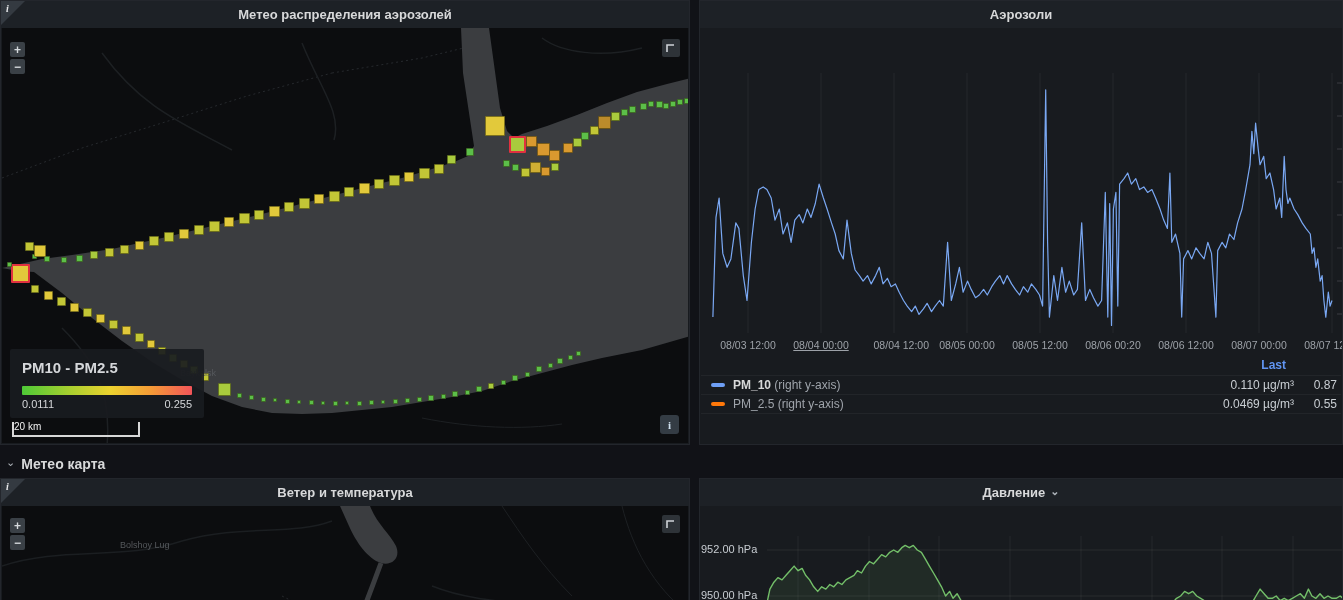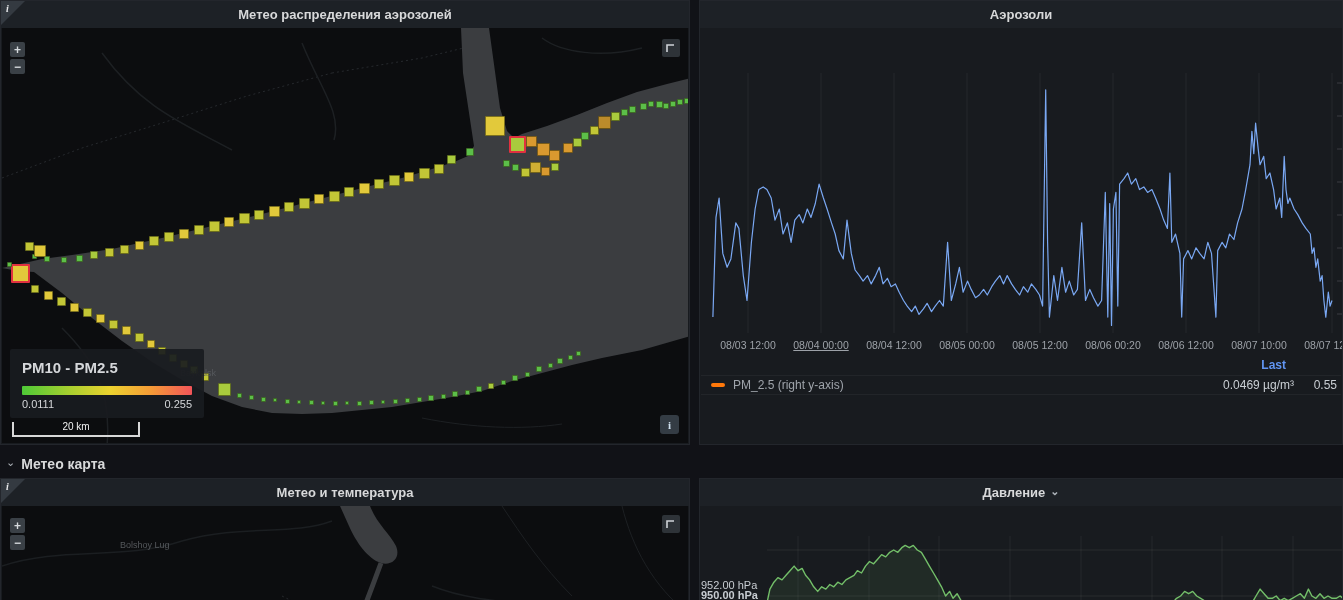"08/04 12:00" div.x-tick { text-align: none -> right }
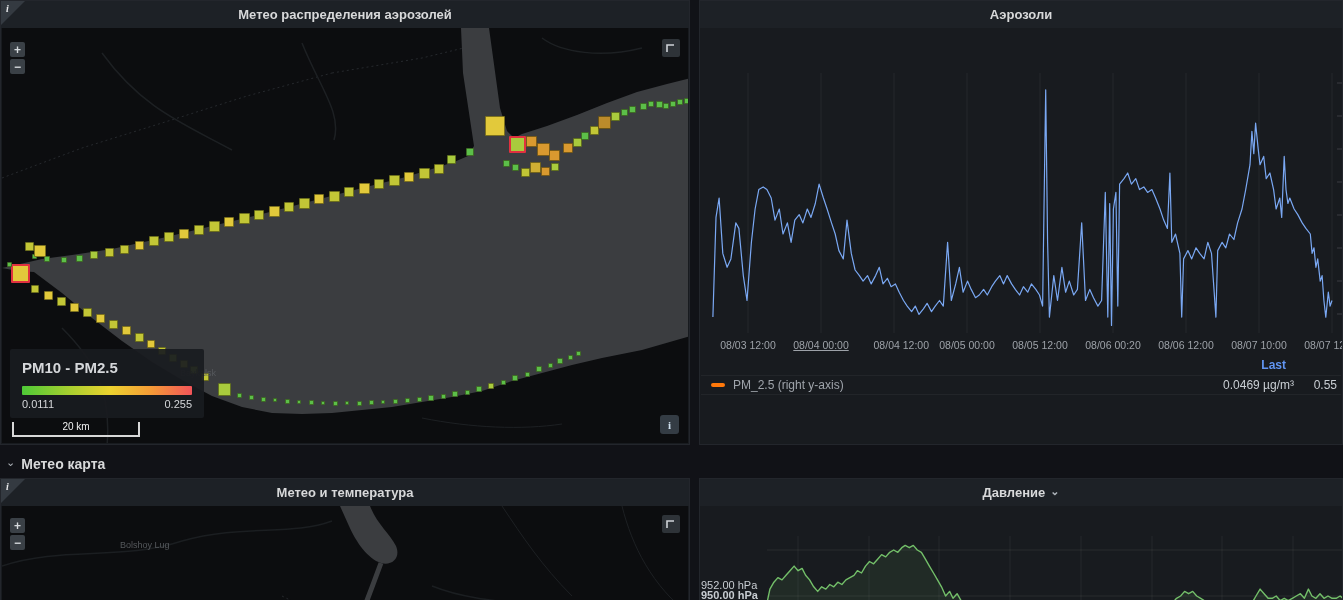"08/07 10:00" div.x-tick { text: 10:00 -> 00:00 }
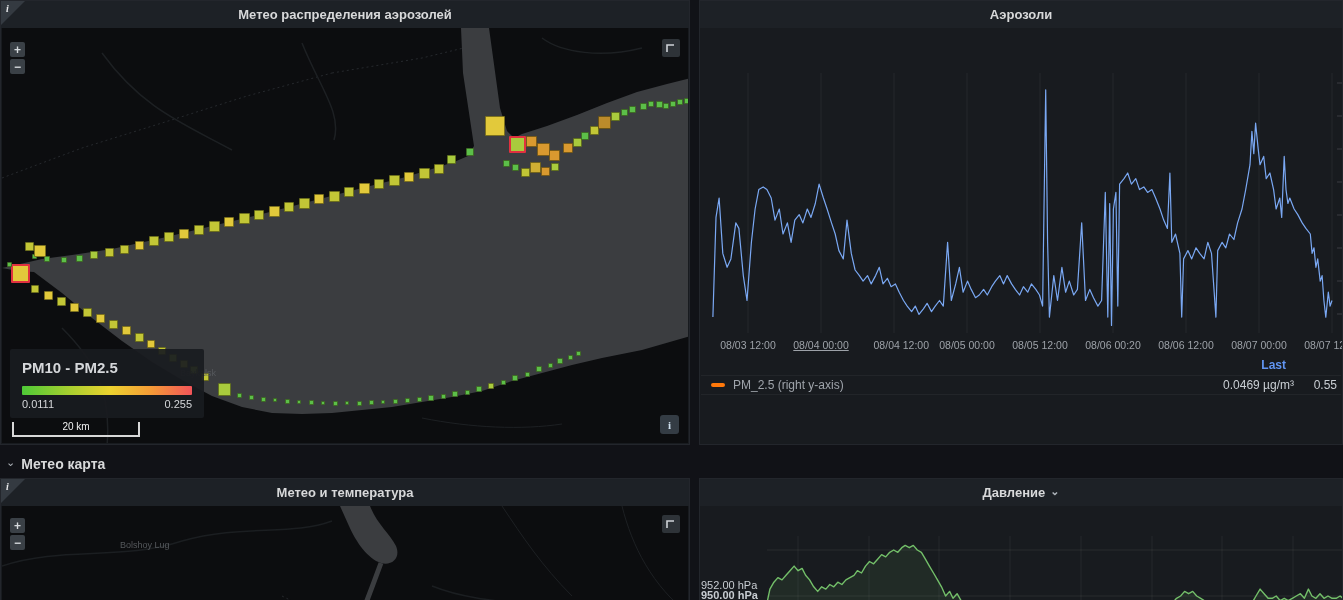"PM_10 (right y-axis)" div.legend-row { html: none -> <div> <span></span> <span><b>PM_10</b> (right y-axis)</span> <span>0.110 µg/m³</span> <span>0.87</span> </div> }
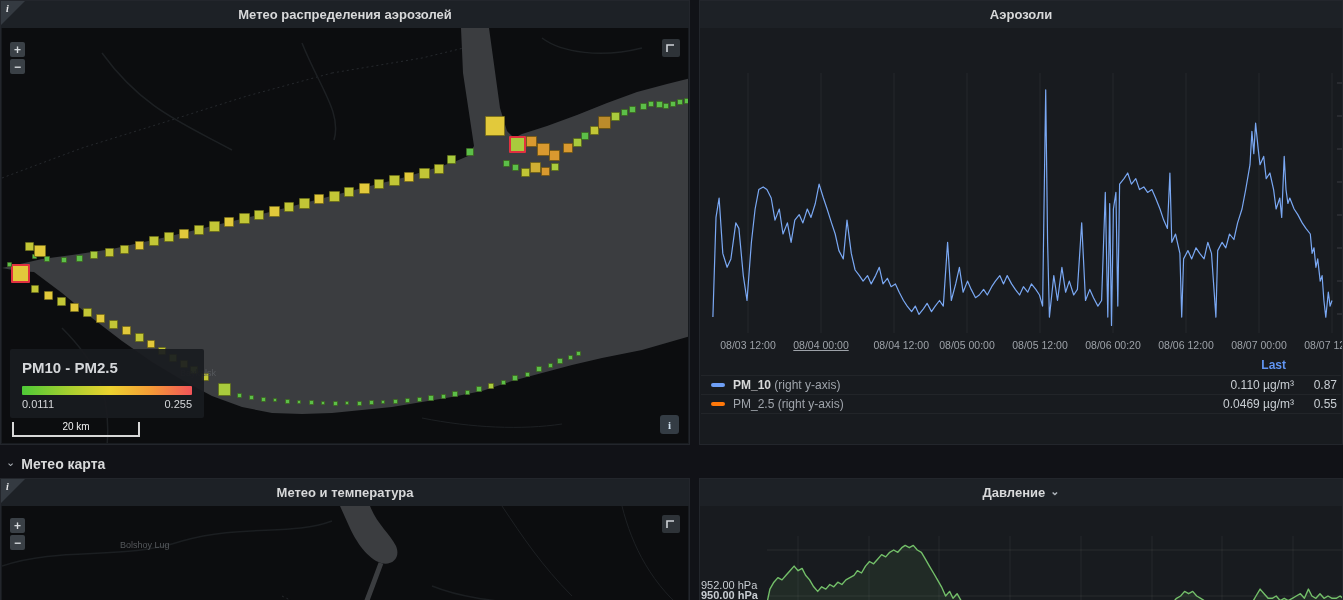"20 km" .scale-bar { justify-content: center -> flex-start }
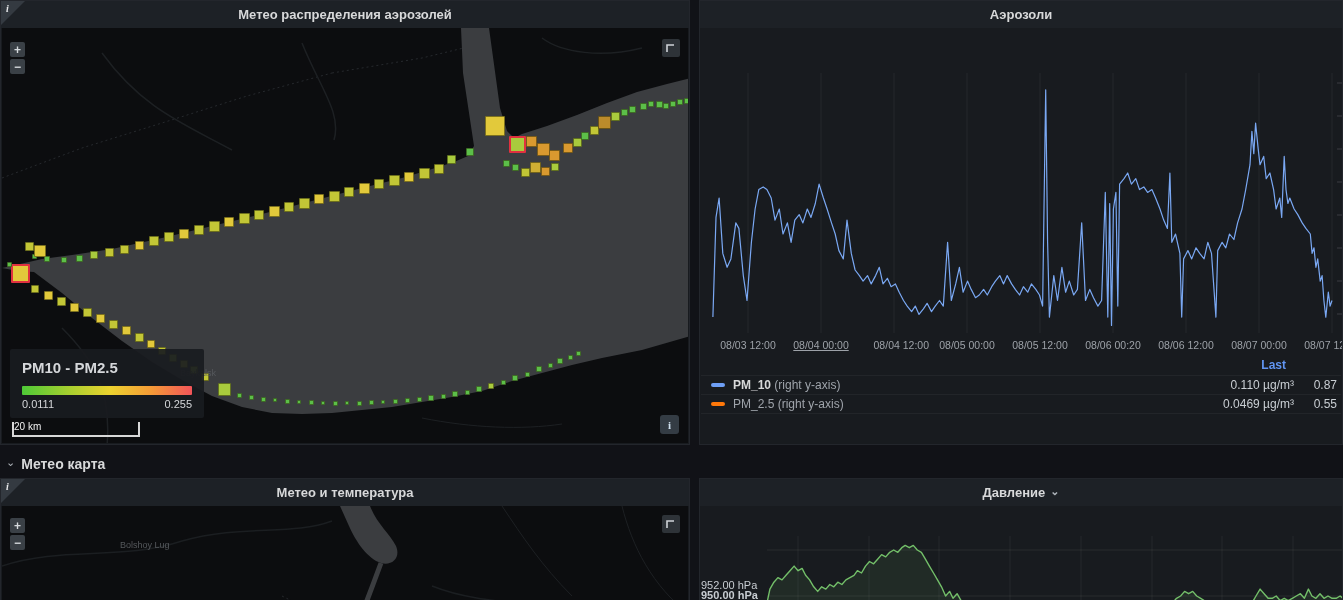"Метео и температура" span { text: Метео -> Ветер }
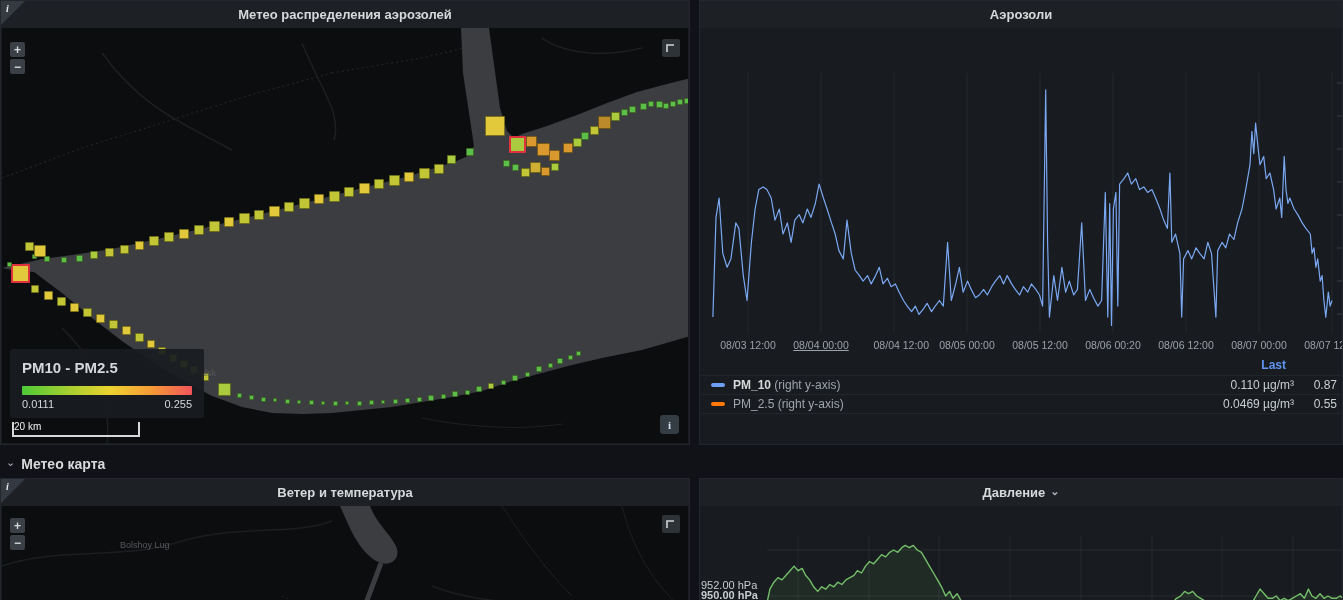"952.00 hPa" div.y-tick { margin-top: 36px -> none }
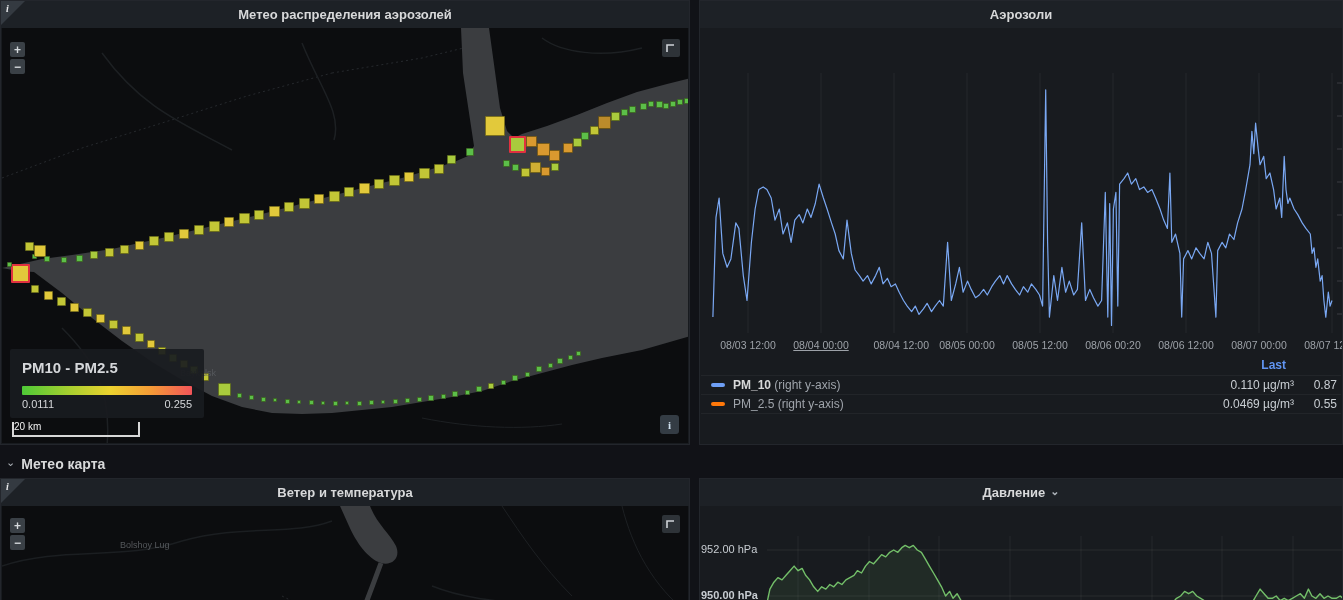"950.00 hPa" div.y-tick { font-weight: bold -> none }
